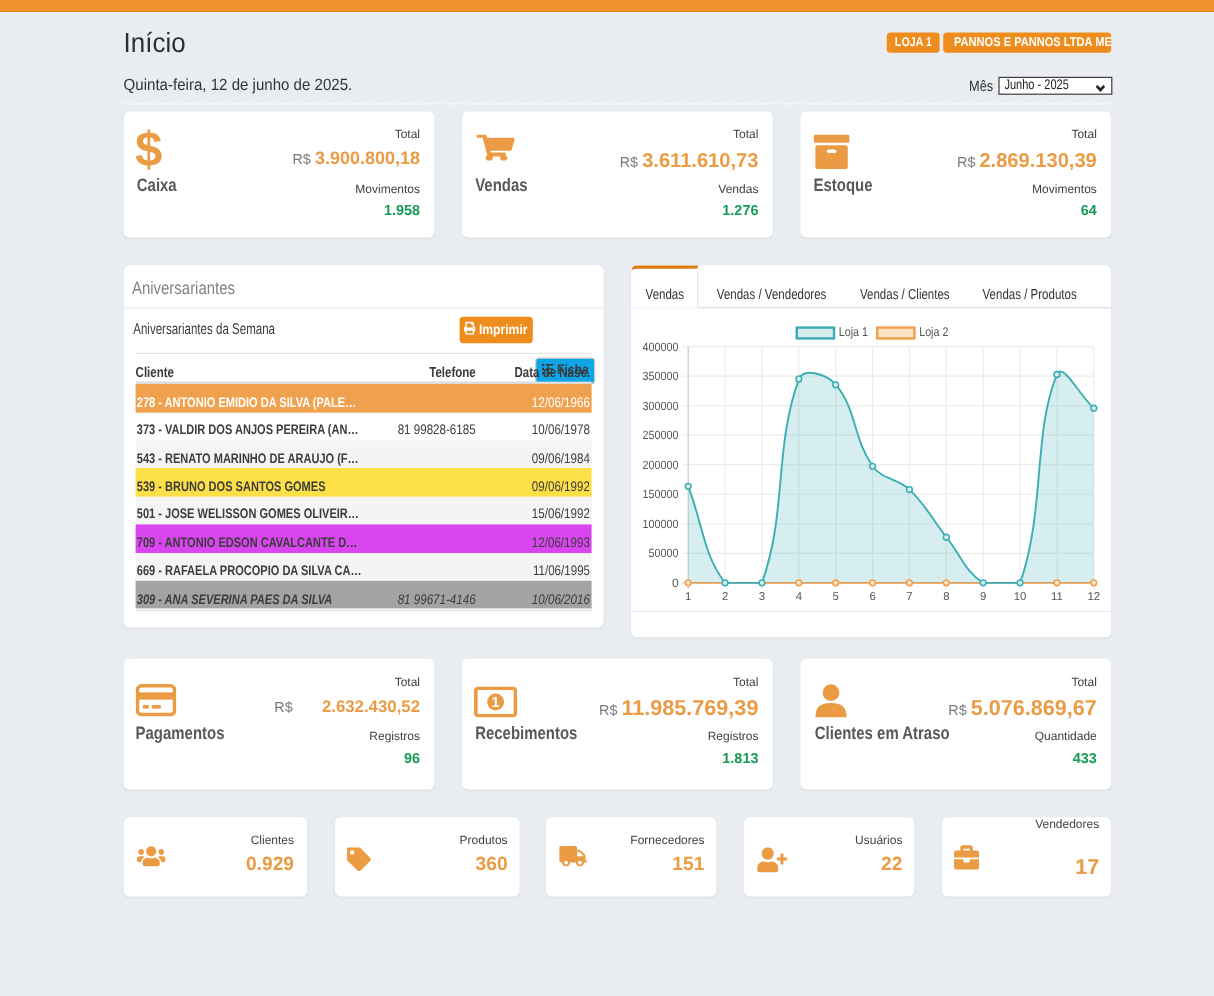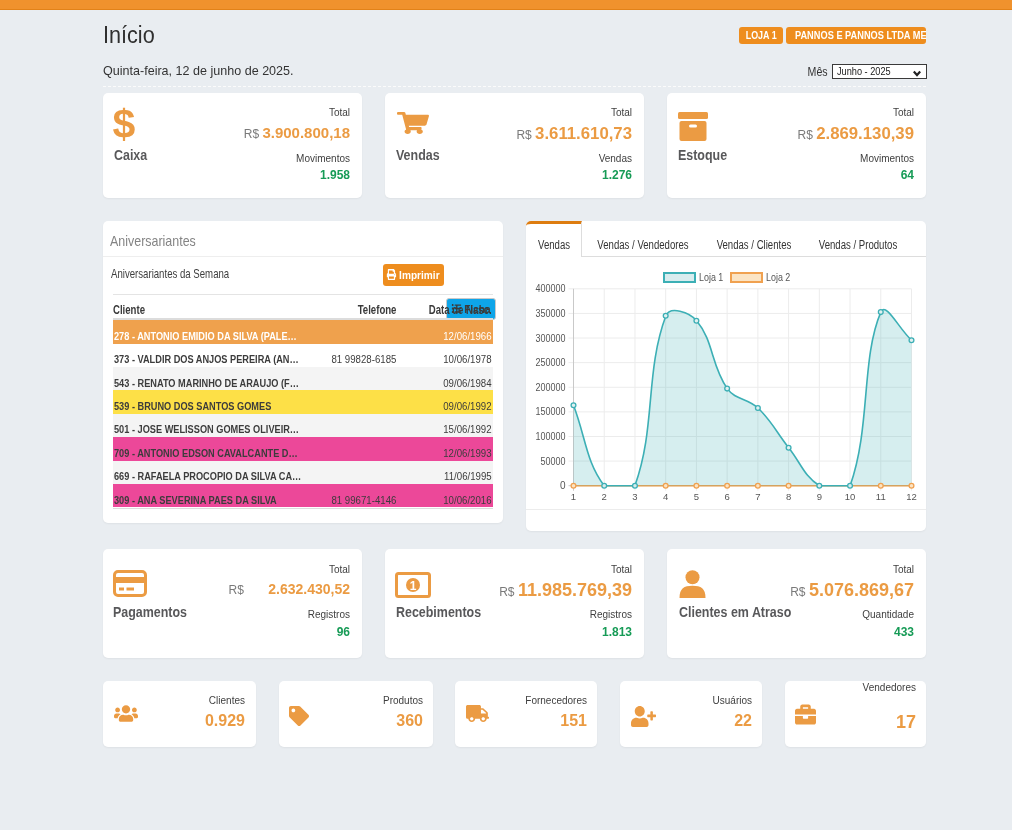"709 - ANTONIO EDSON CAVALCANTE" div { background: #ec4899 -> #d946ef }
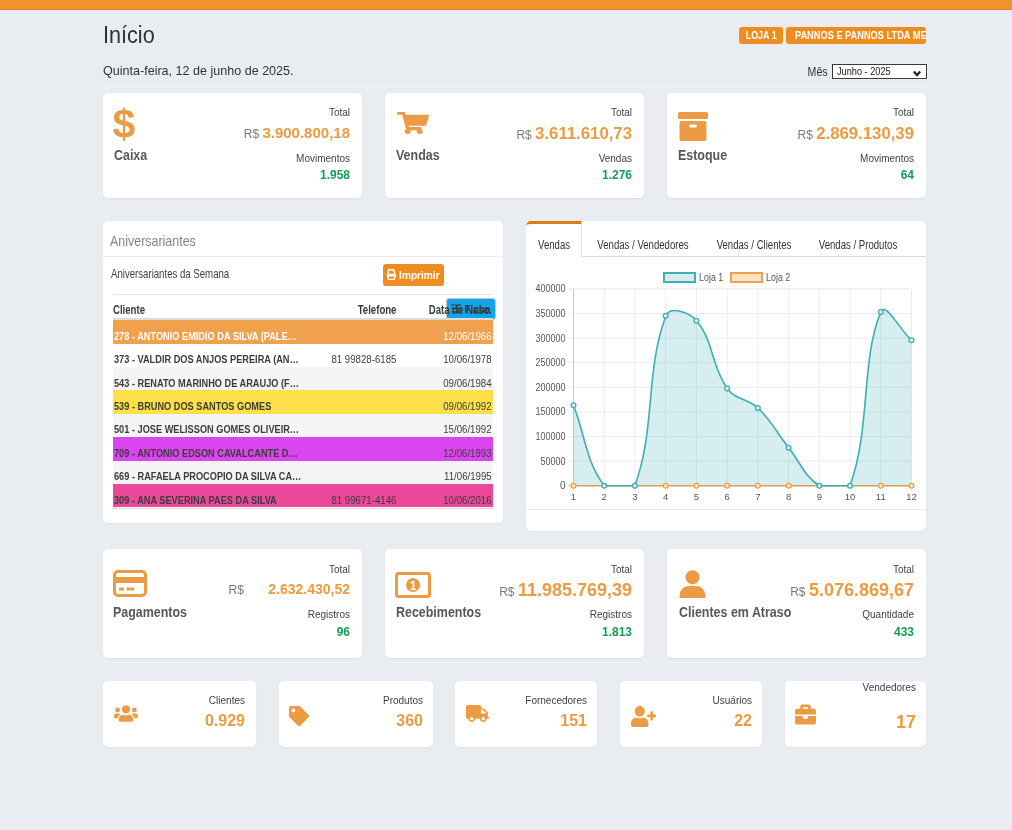"309 - ANA SEVERINA PAES" div { background: #ec4899 -> #a3a3a3; font-style: none -> italic }
